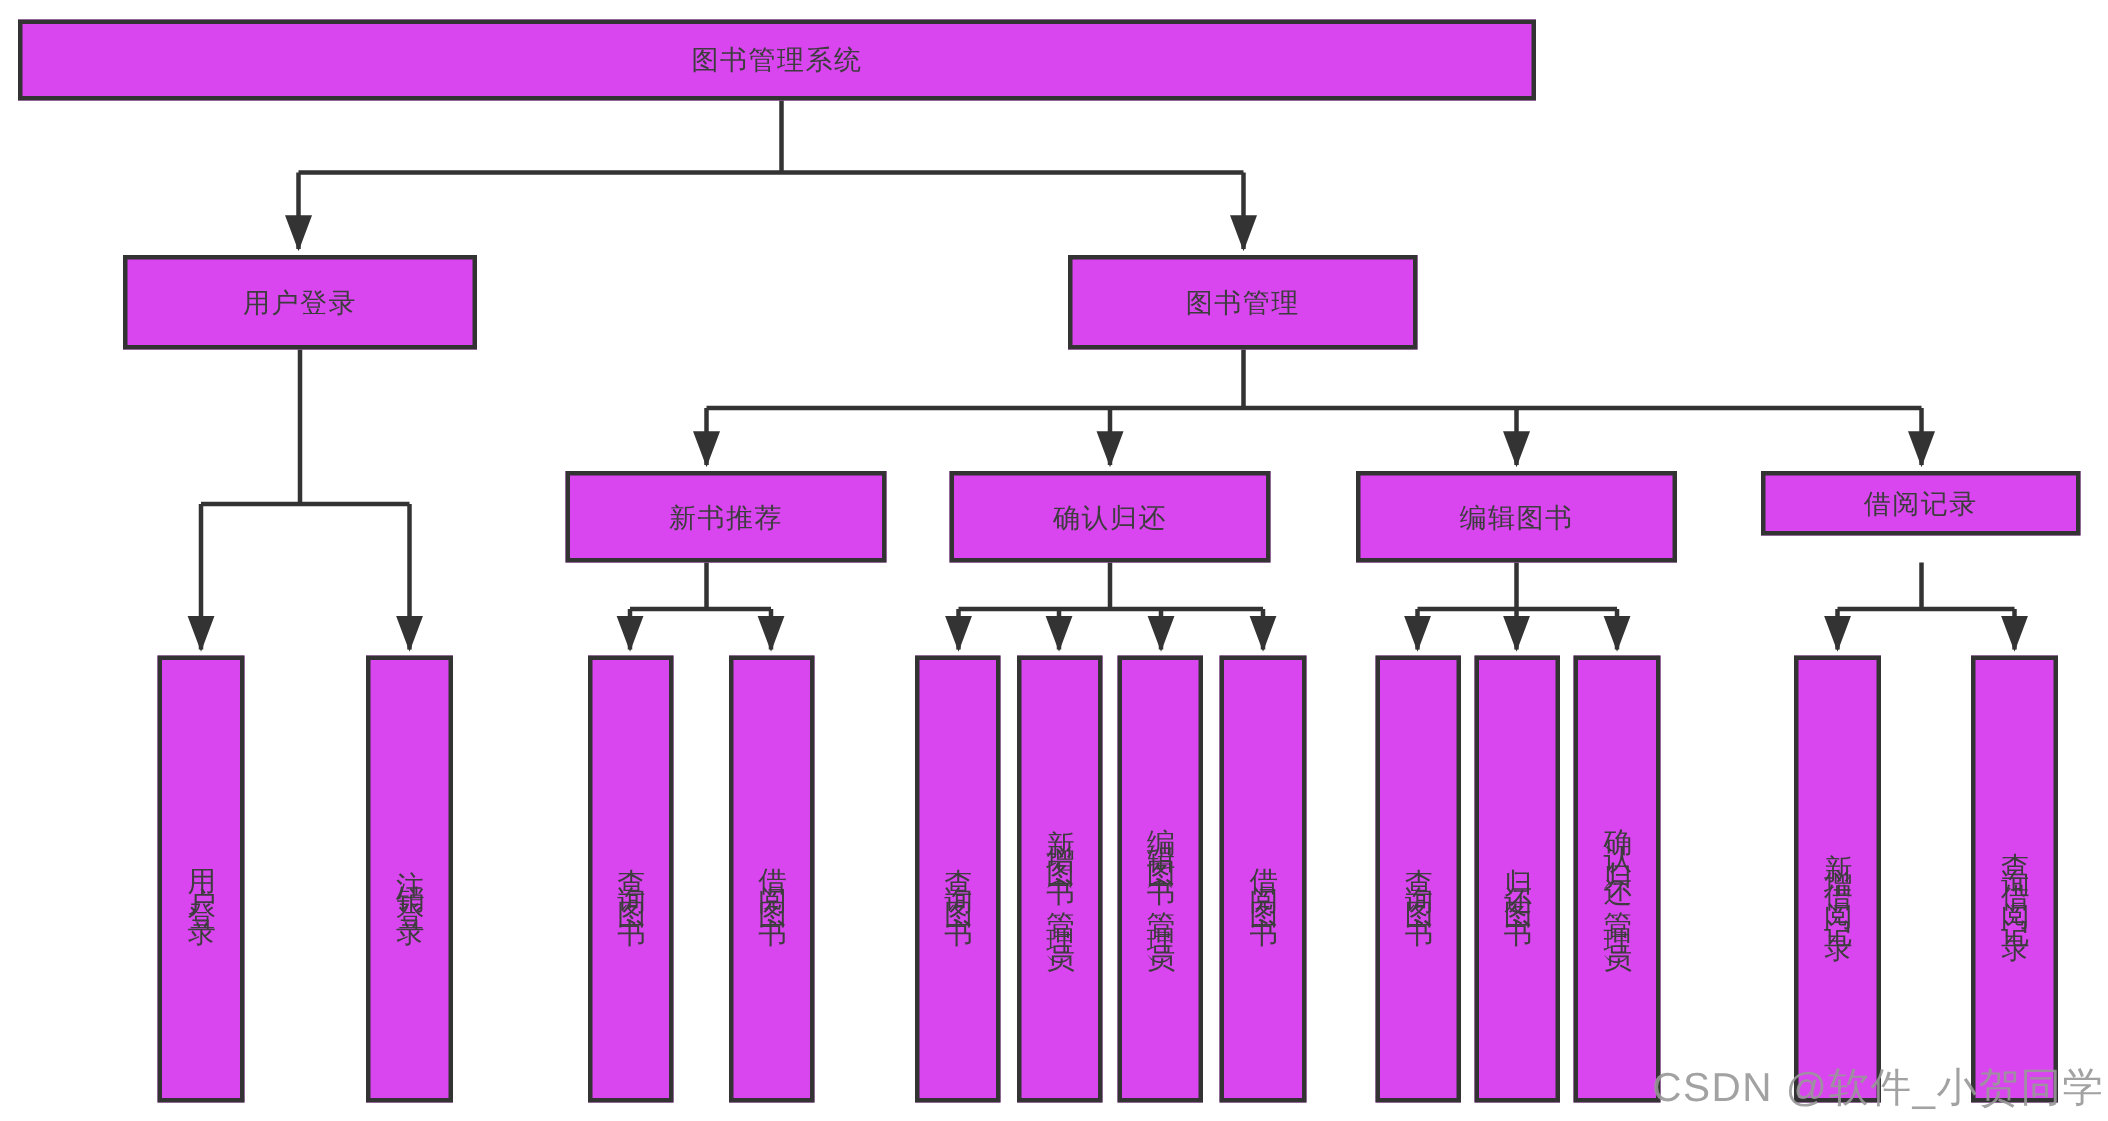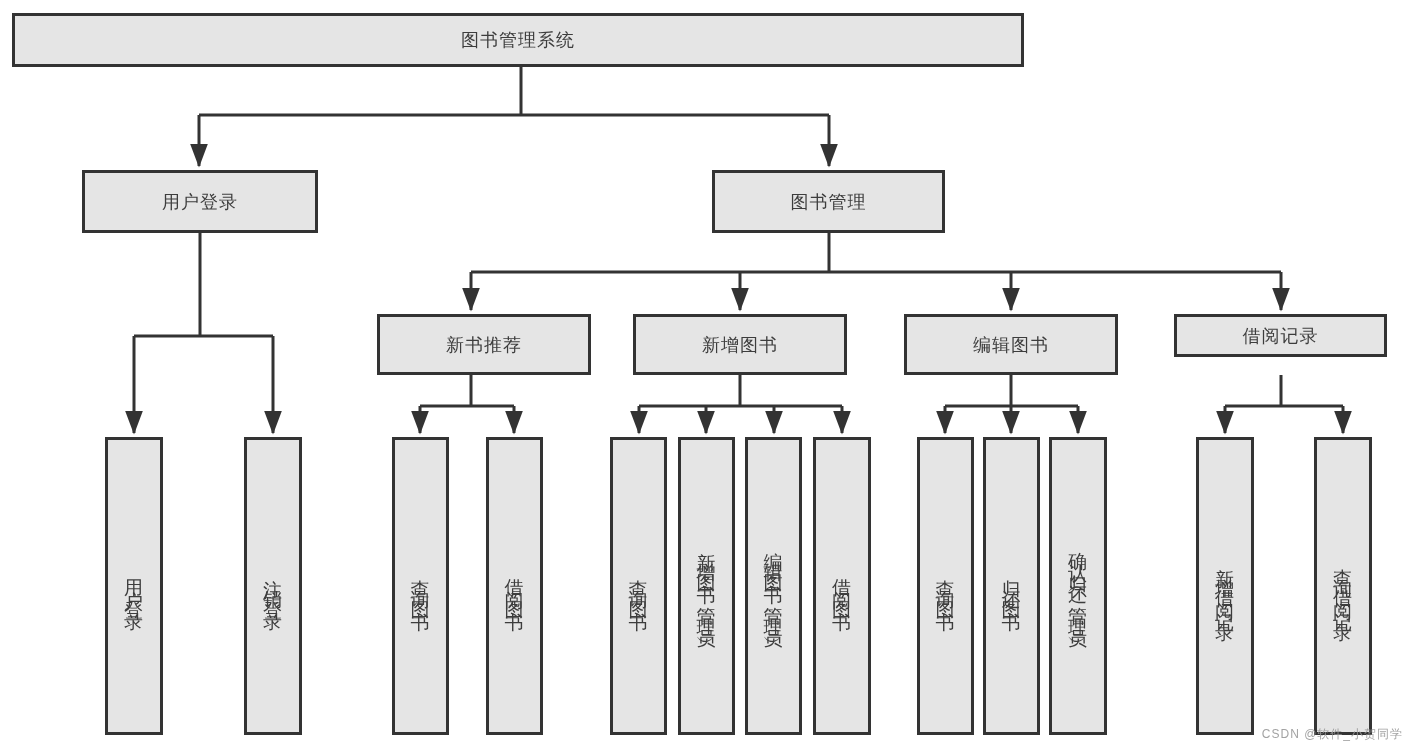"图书管理系统" .box { background: #e5e5e5 -> #d946ef }
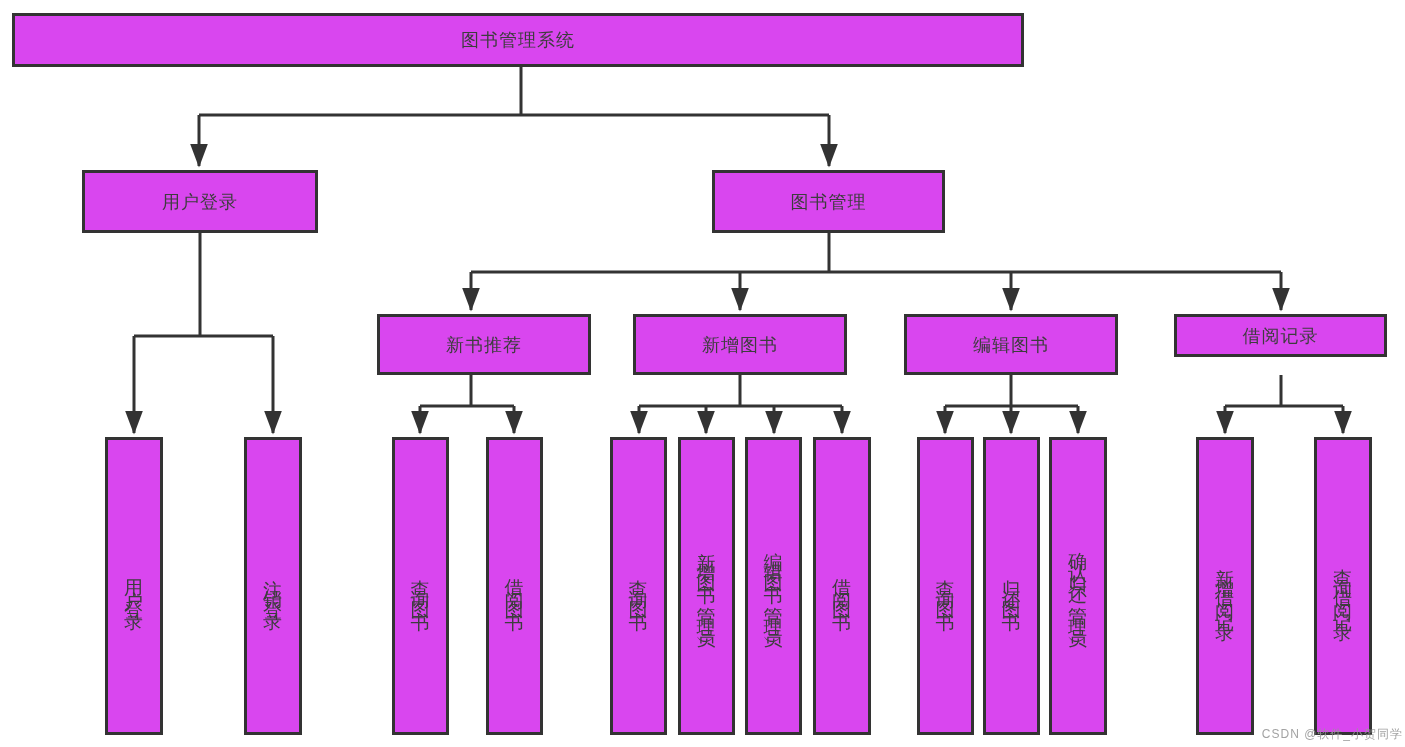"新增图书" span { text: 新增图书 -> 确认归还 }
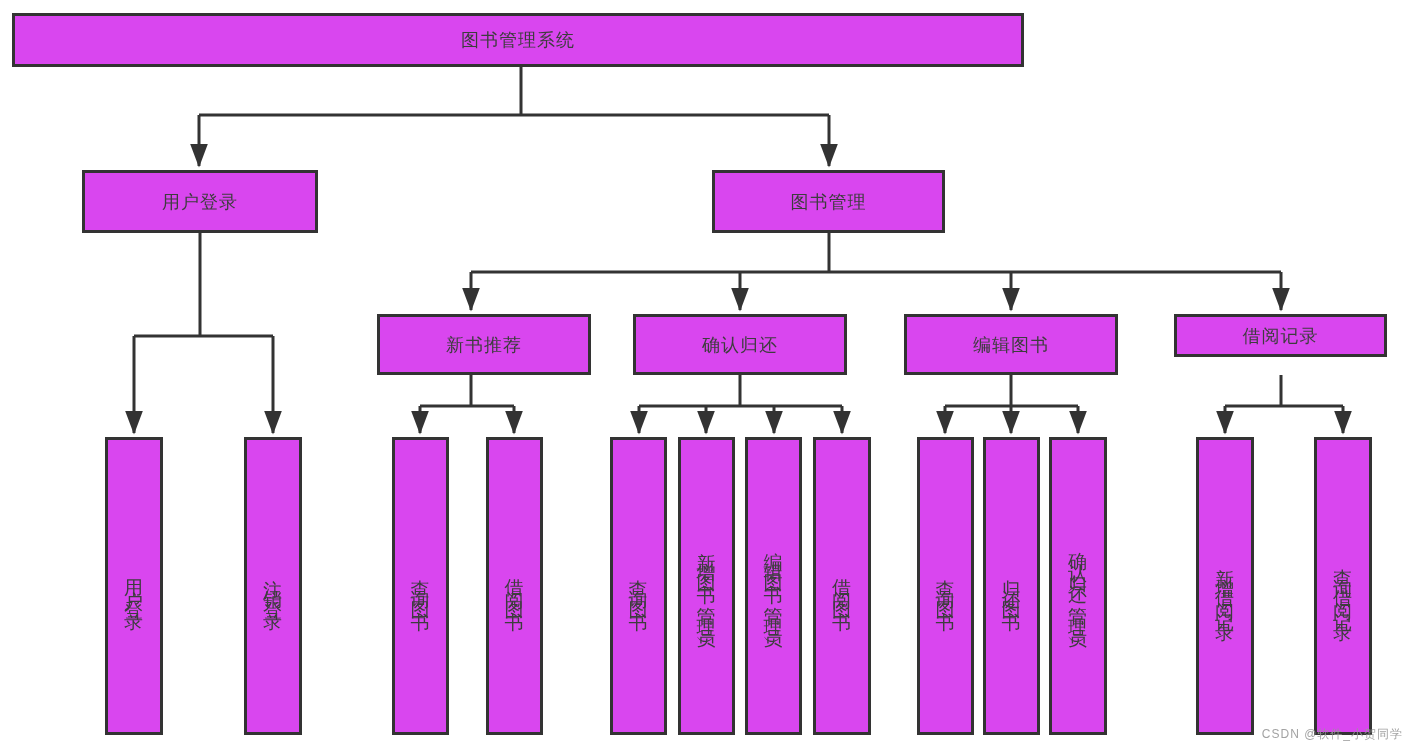"CSDN @软件_小贺同学" .watermark { font-size: 12px -> 27px }
